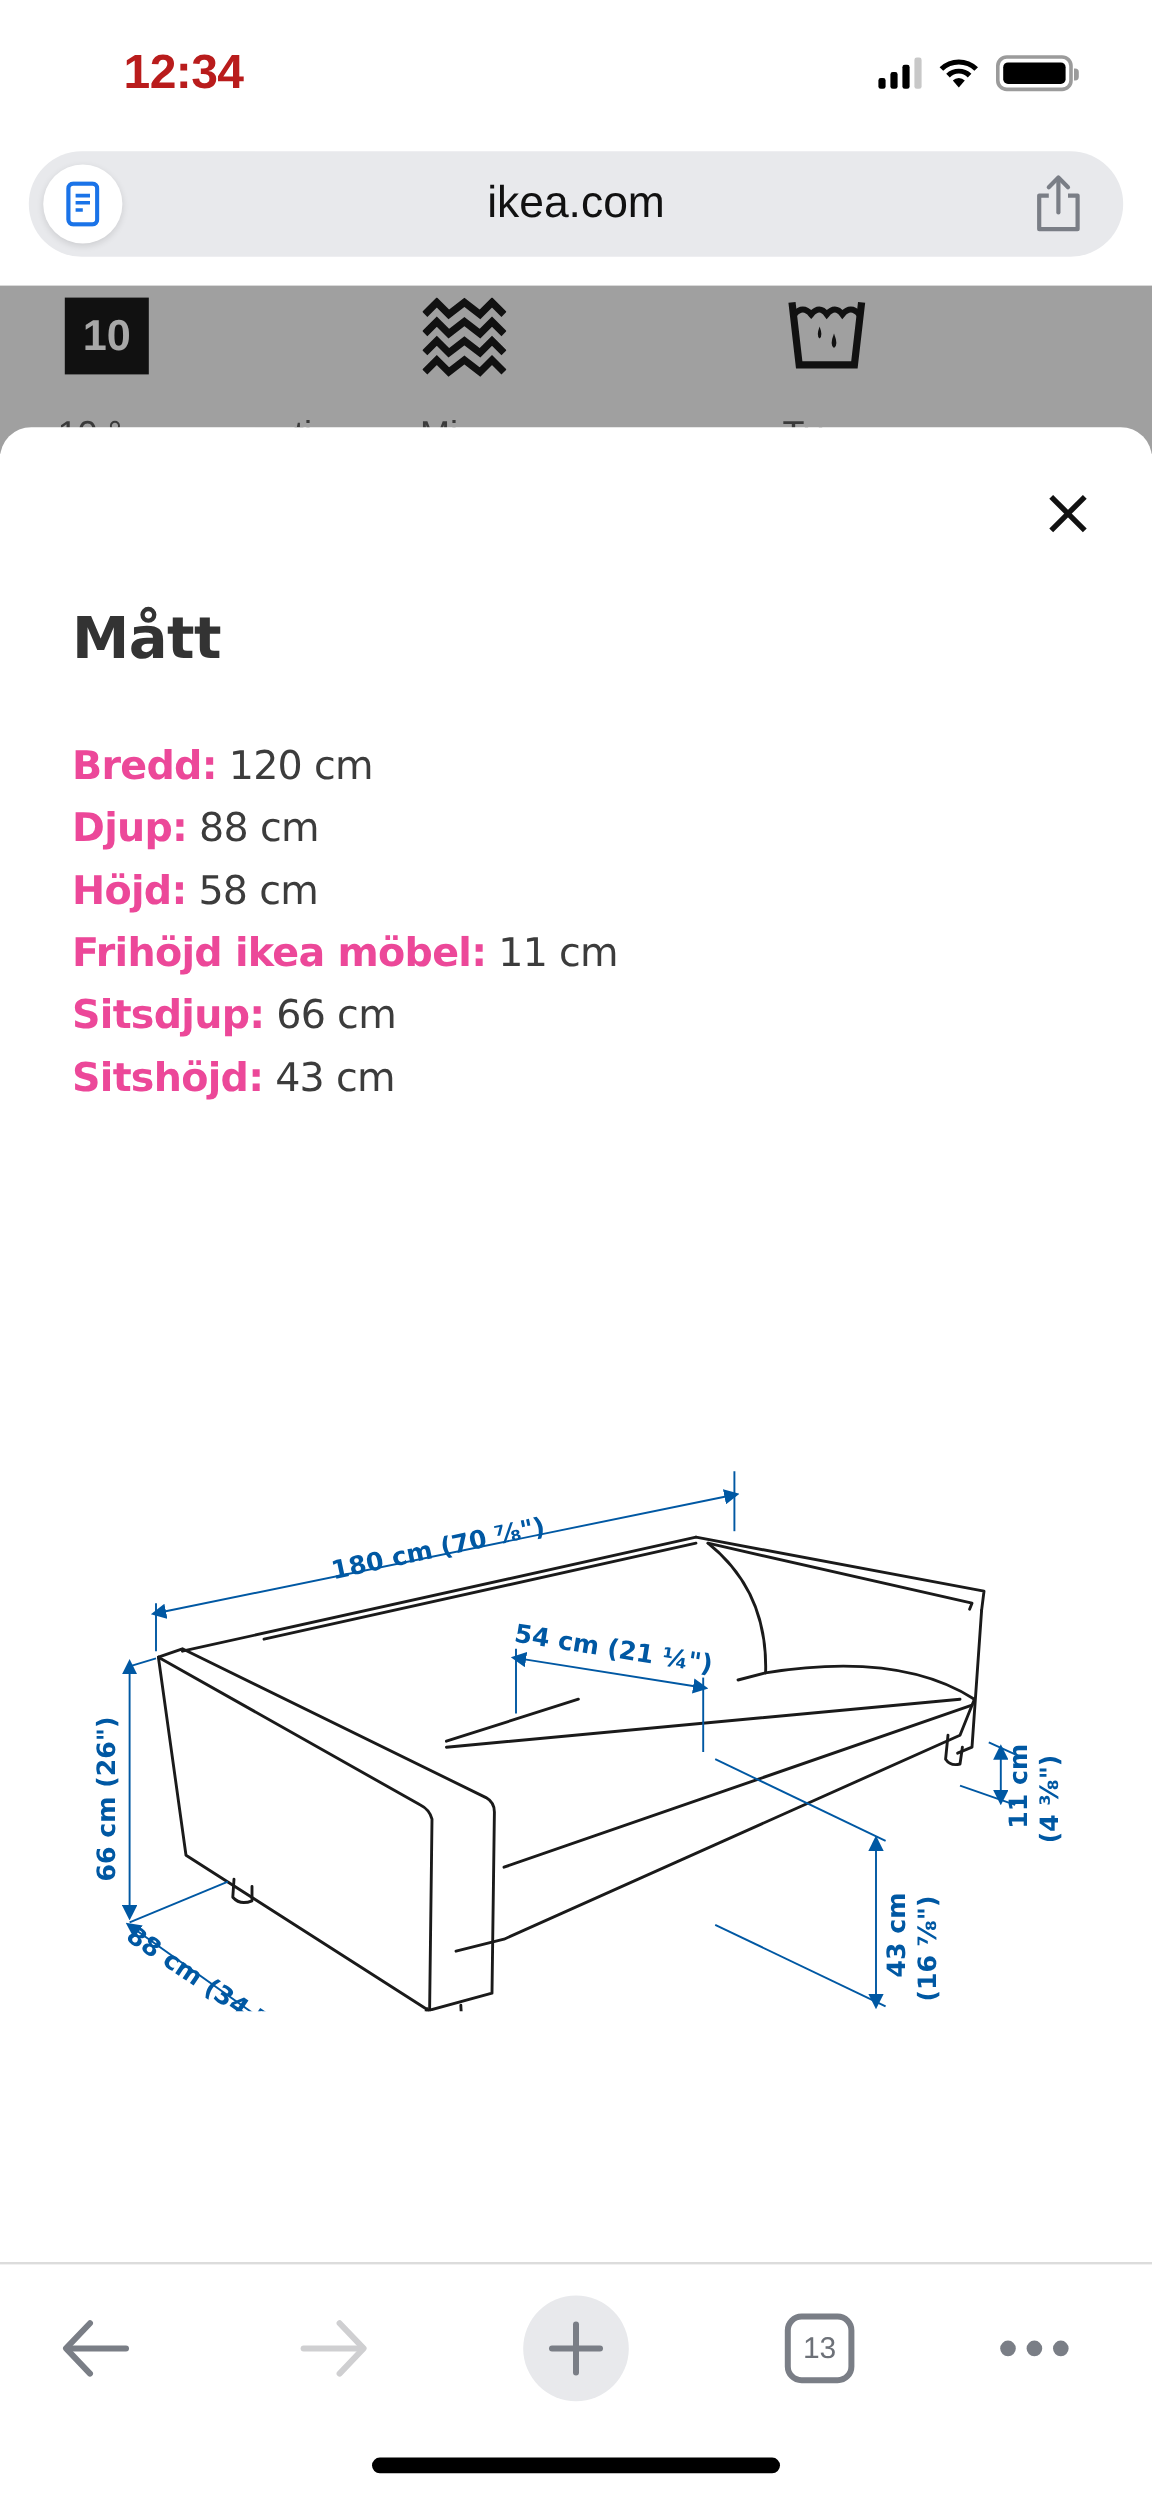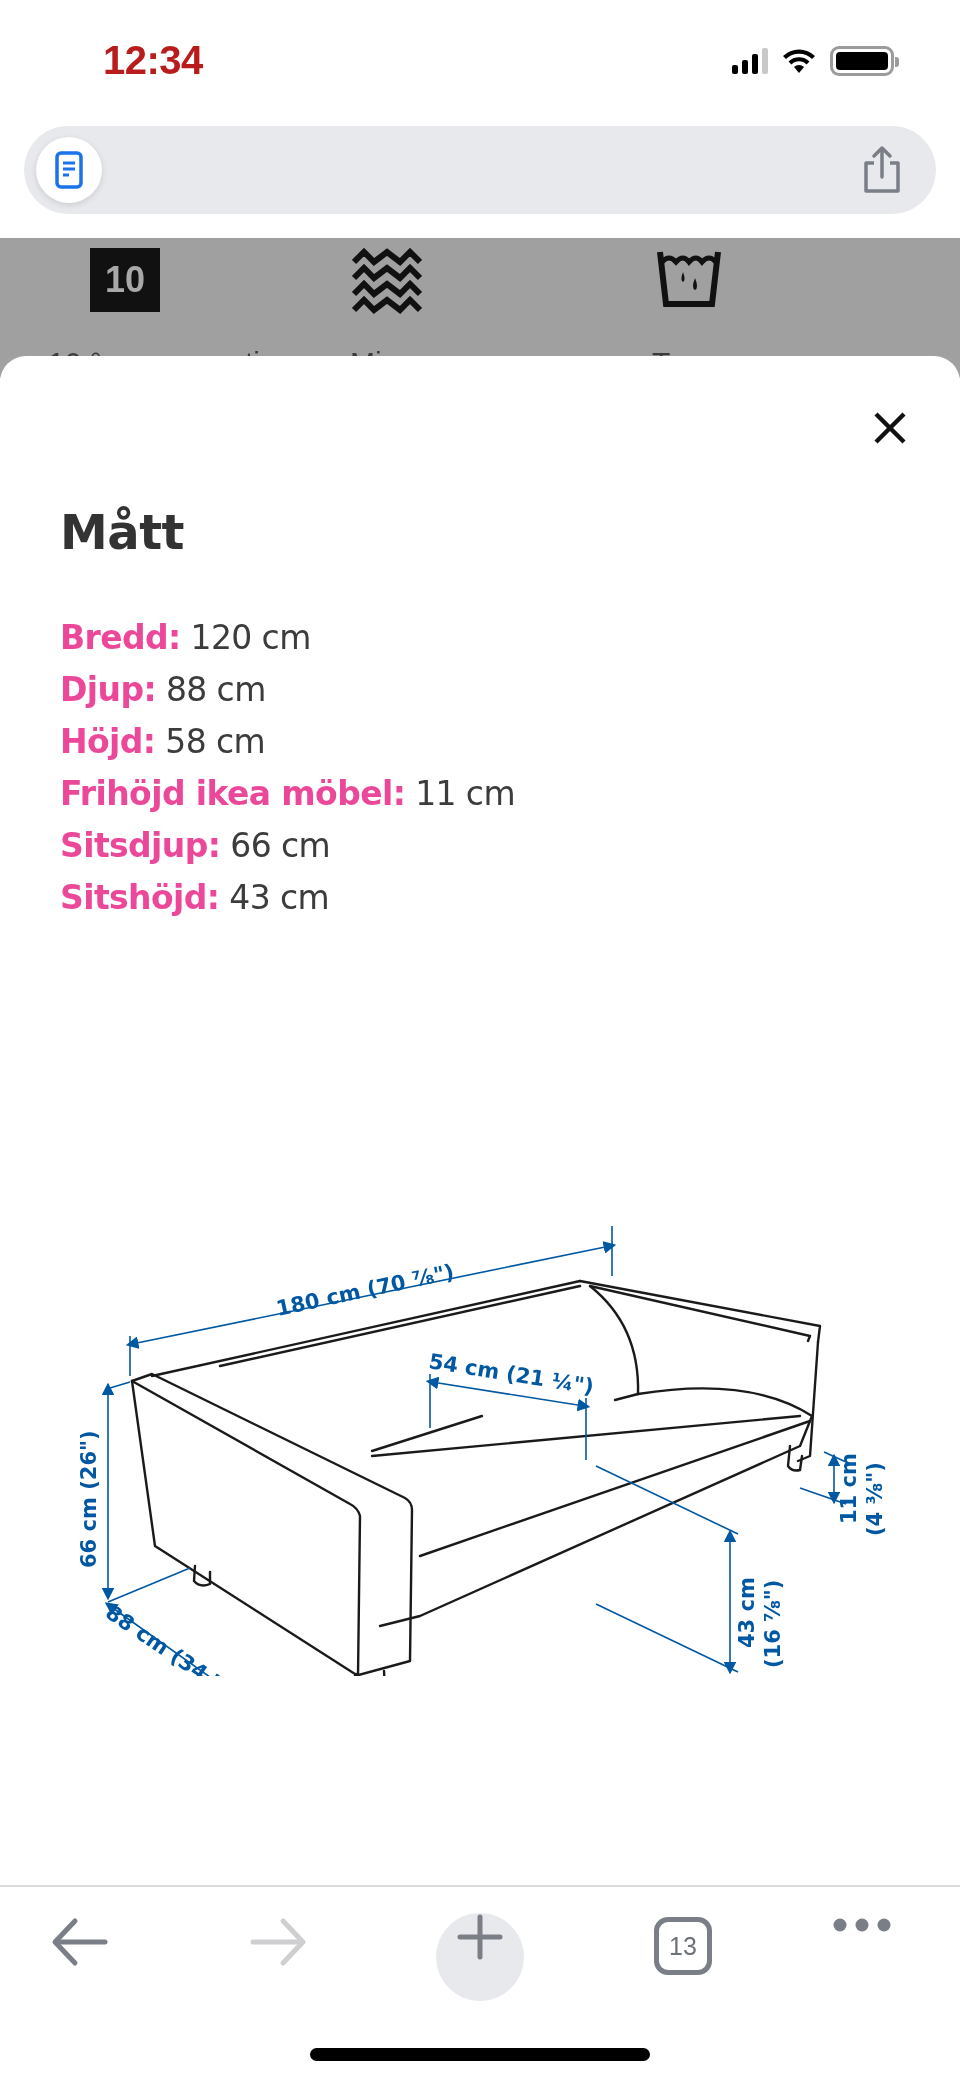"ikea.com" div.url-text { html: none -> <div>ikea.com</div> }
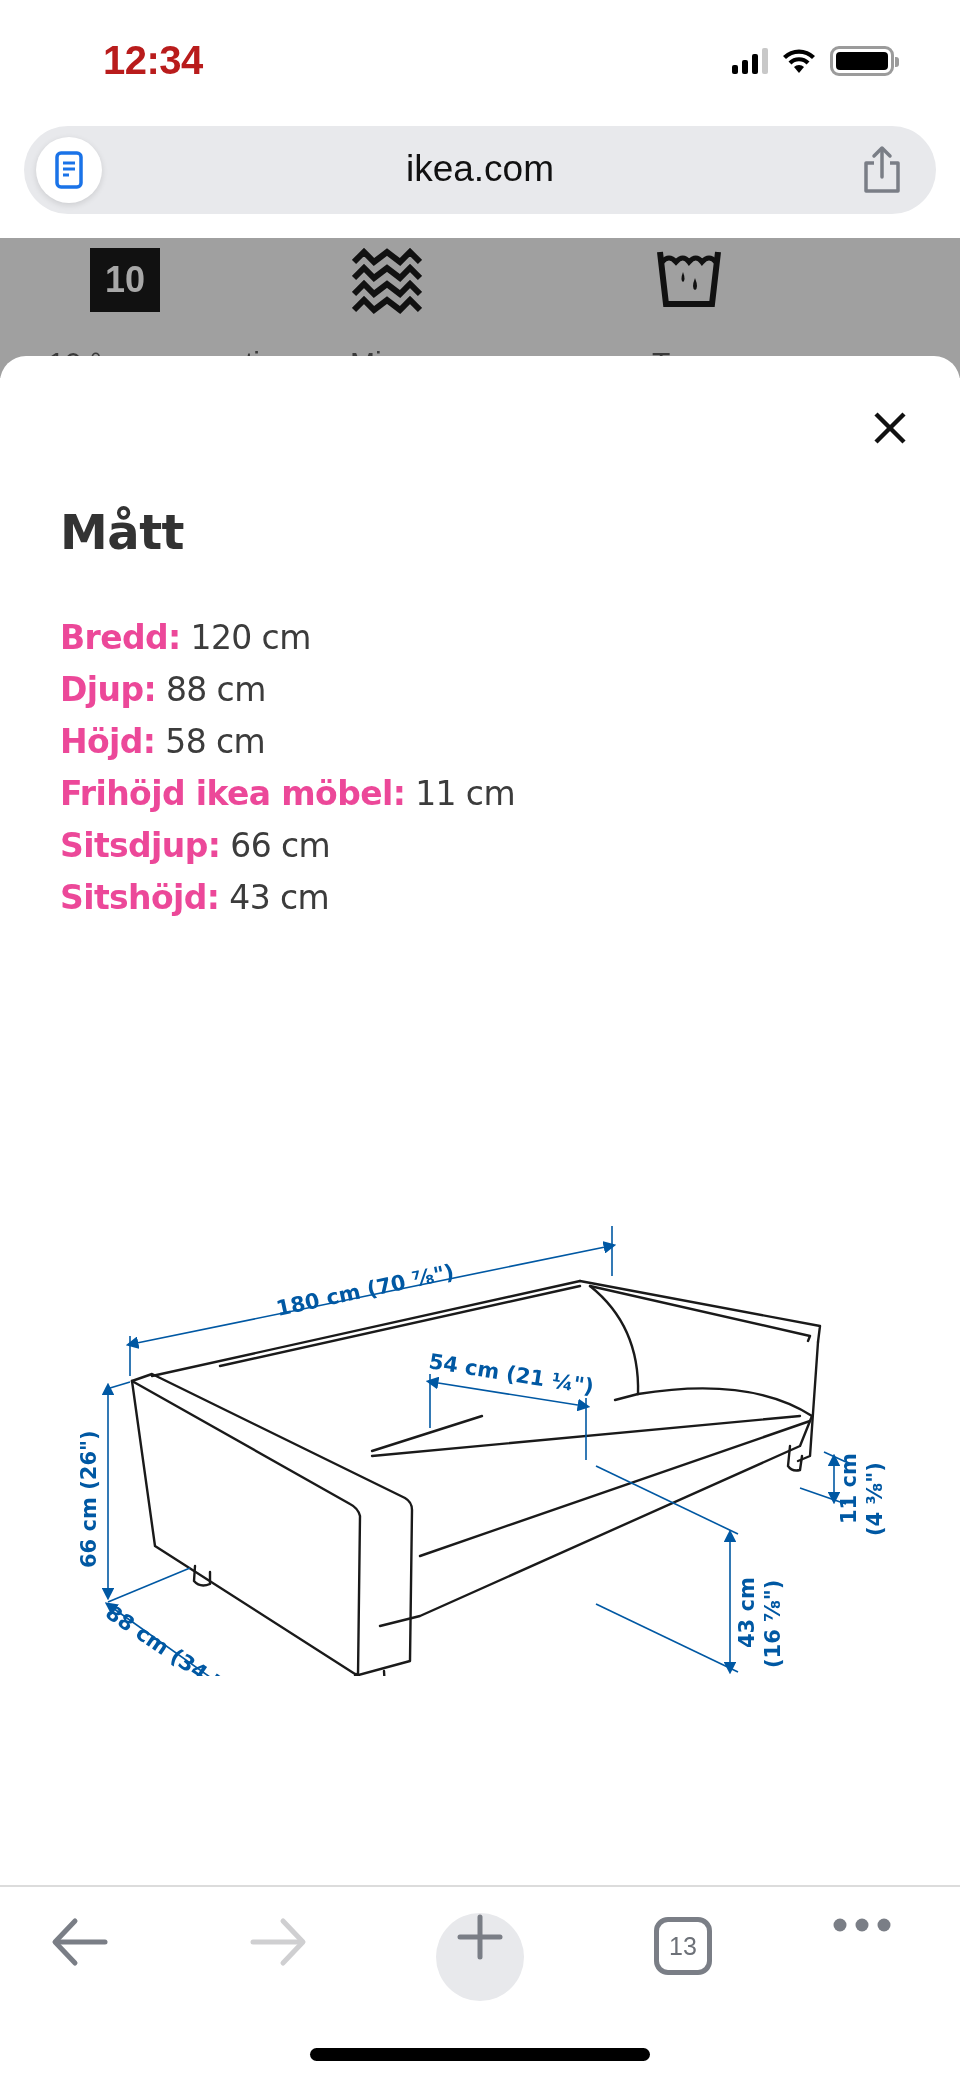"10" .wash-badge { margin-left: 36px -> none }
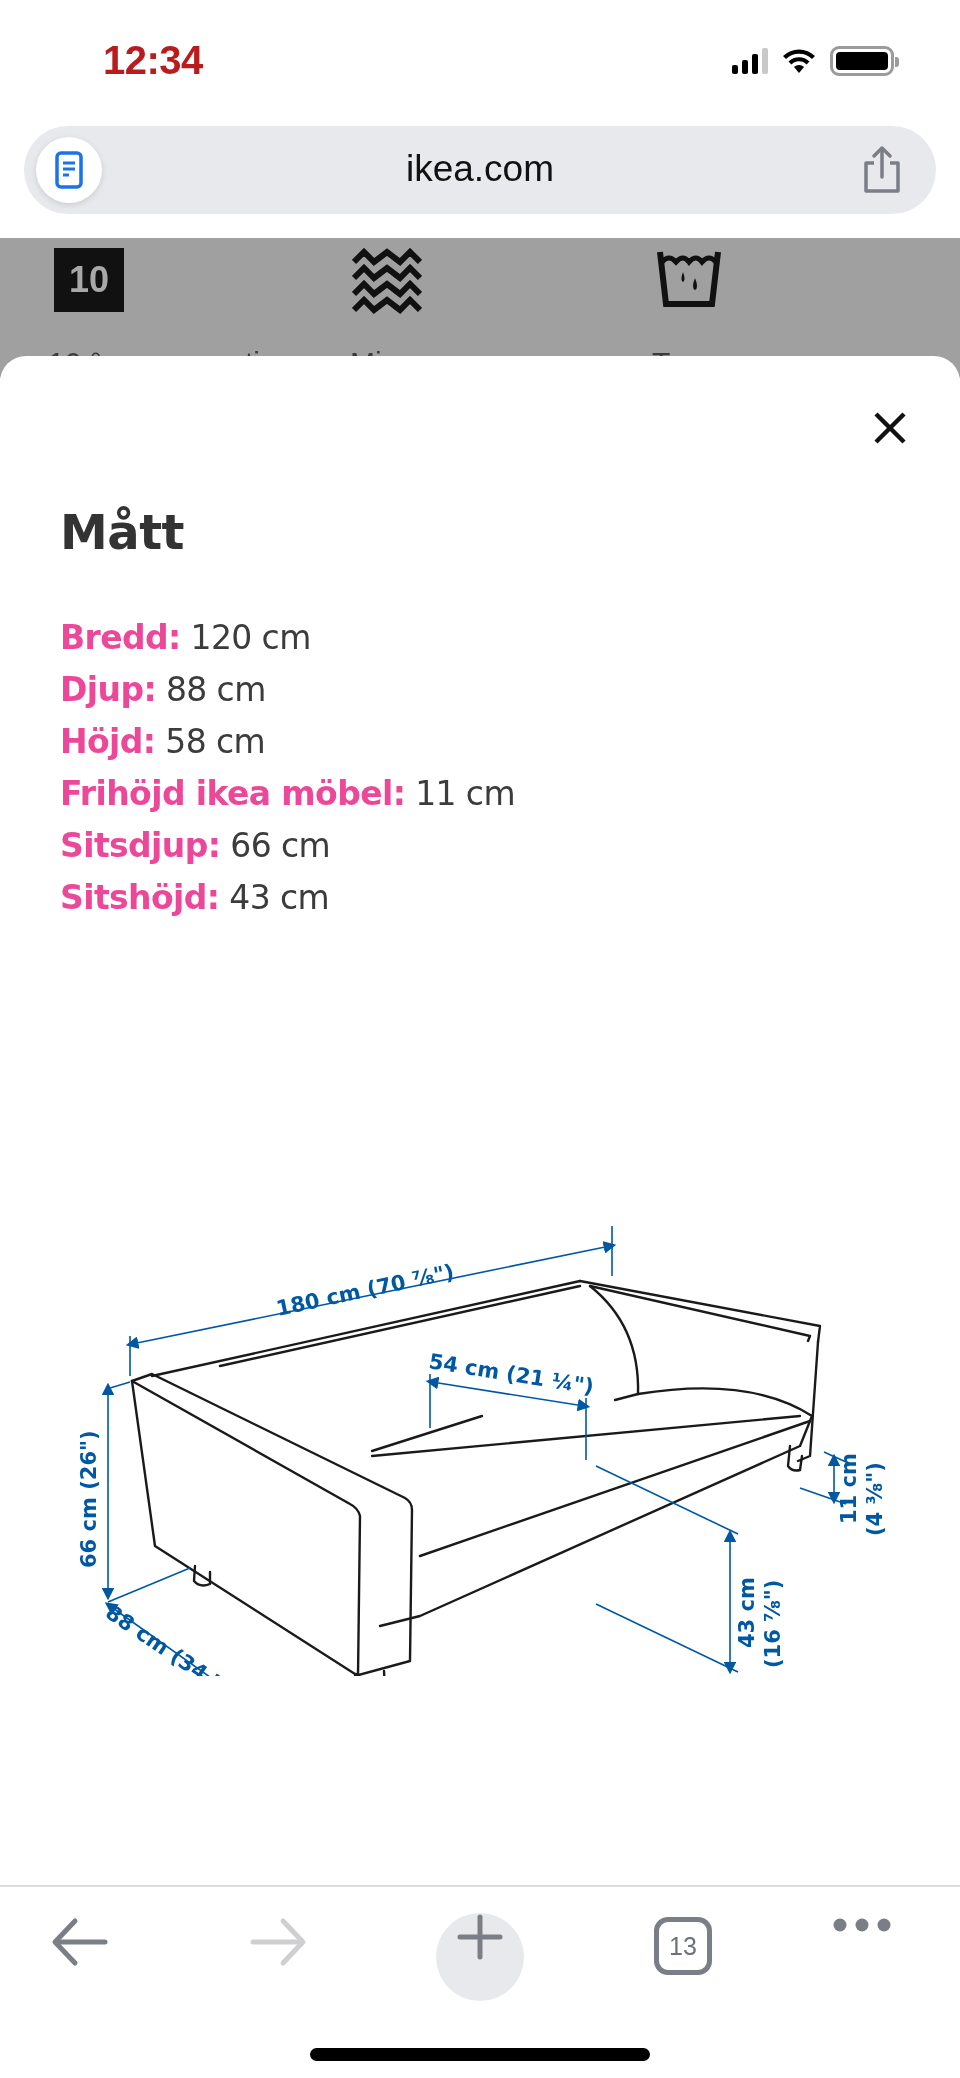"13" .tb-btn { align-items: none -> center }
